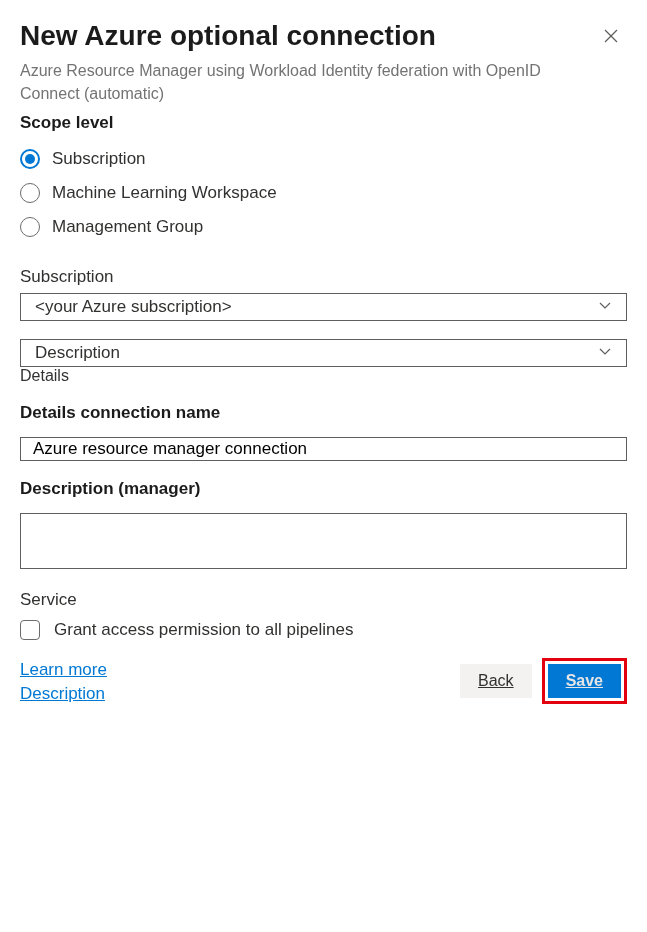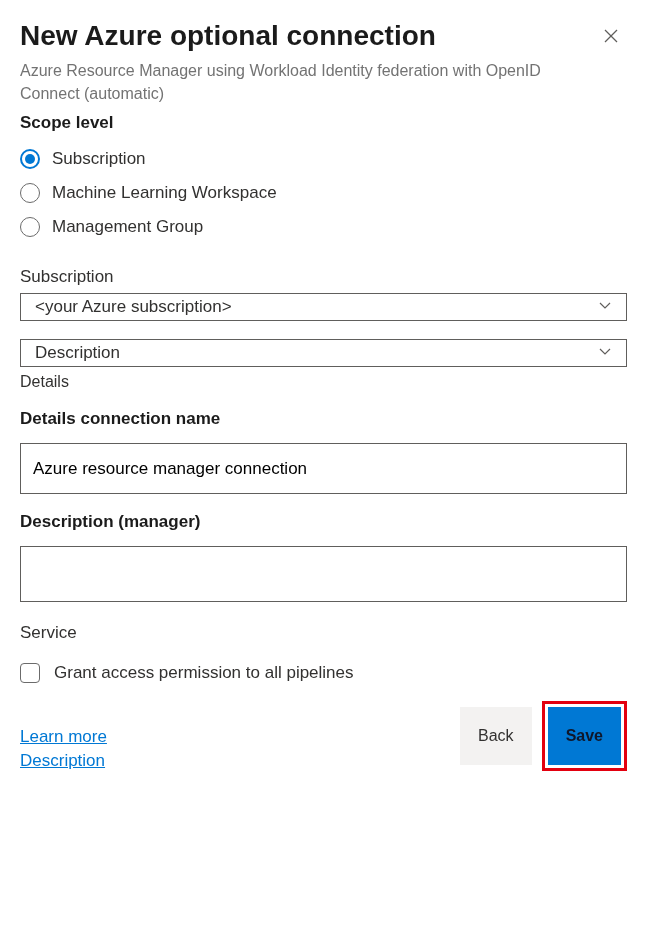"Details" .sub-label { margin-top: 6px -> 0 }
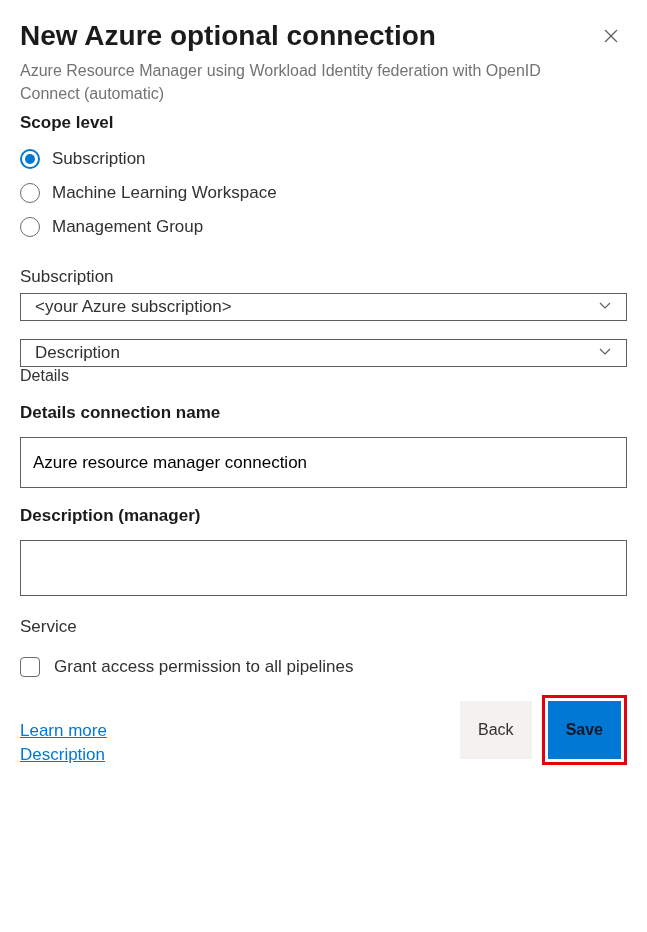"Azure resource manager connection" .text-input { height: 51px -> 24px }
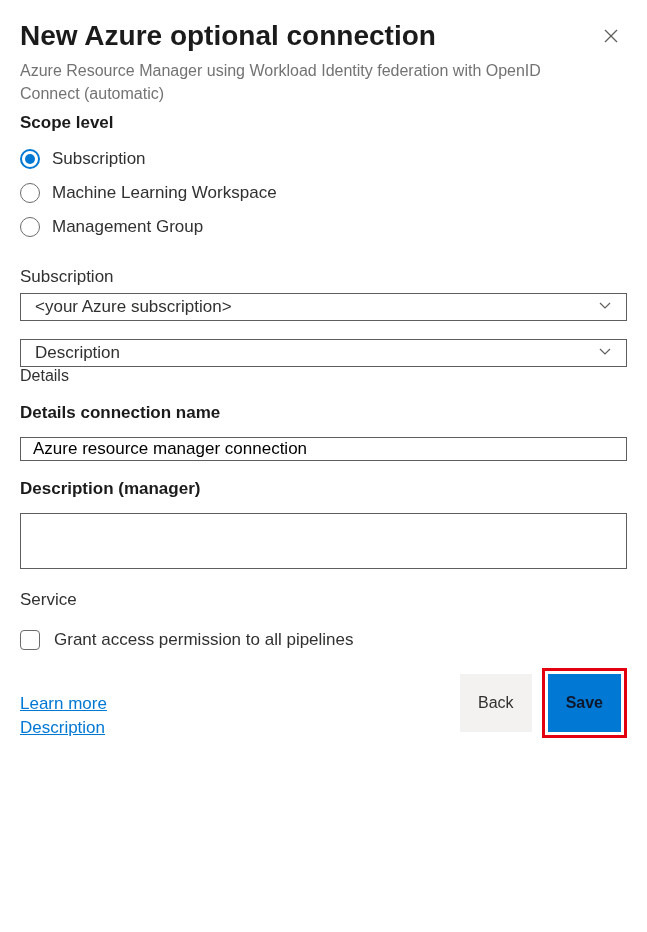"Grant access permission to all" .checkbox-row { margin-top: 20px -> 10px }
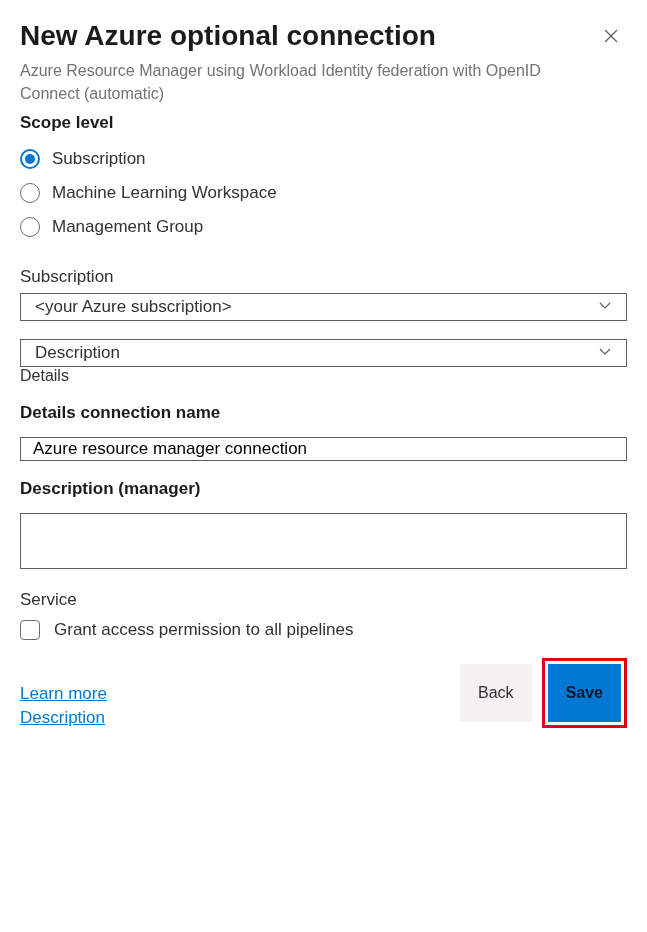"Back" .btn { padding: 20px 18px -> 8px 18px; text-decoration: none -> underline }
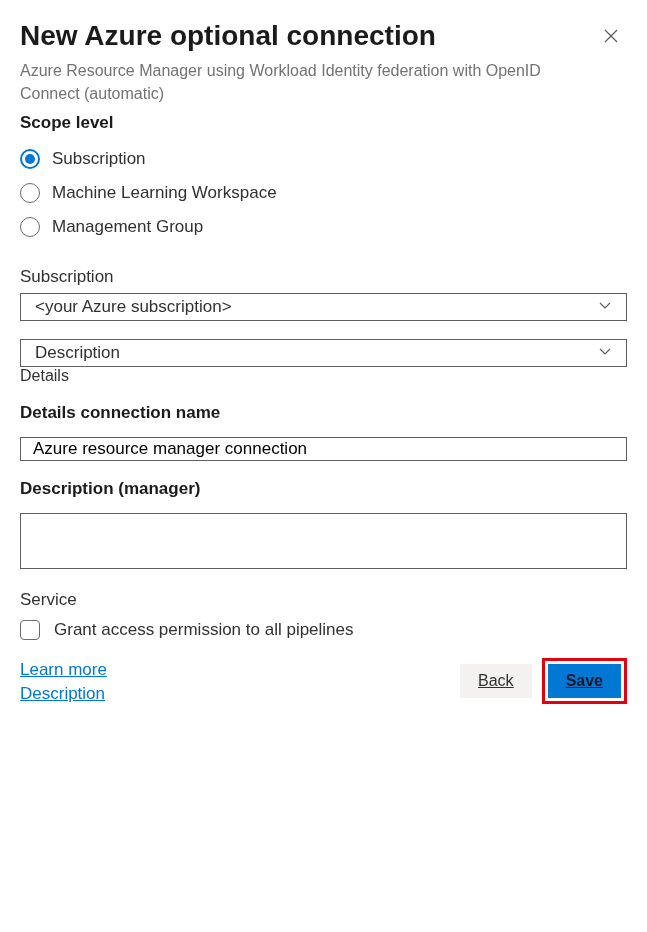"Save" .btn-save { color: #0f172a -> #e5e5e5 }
